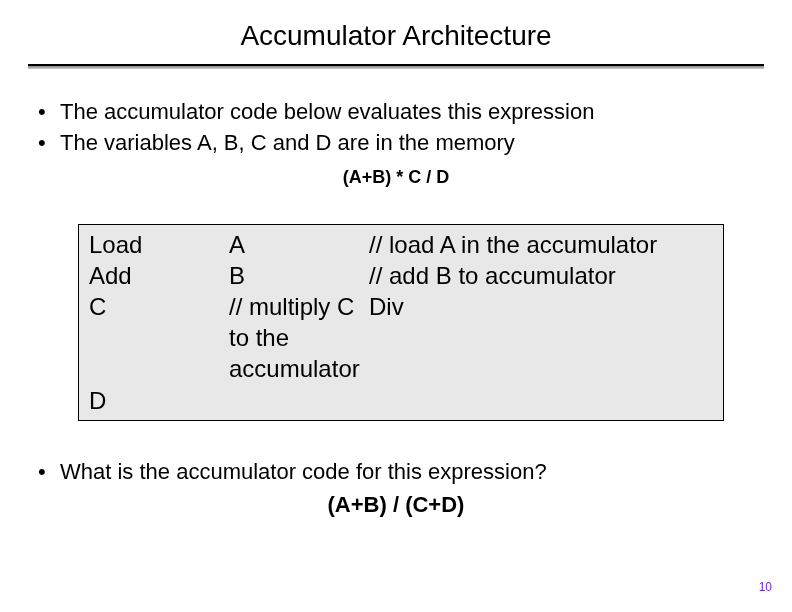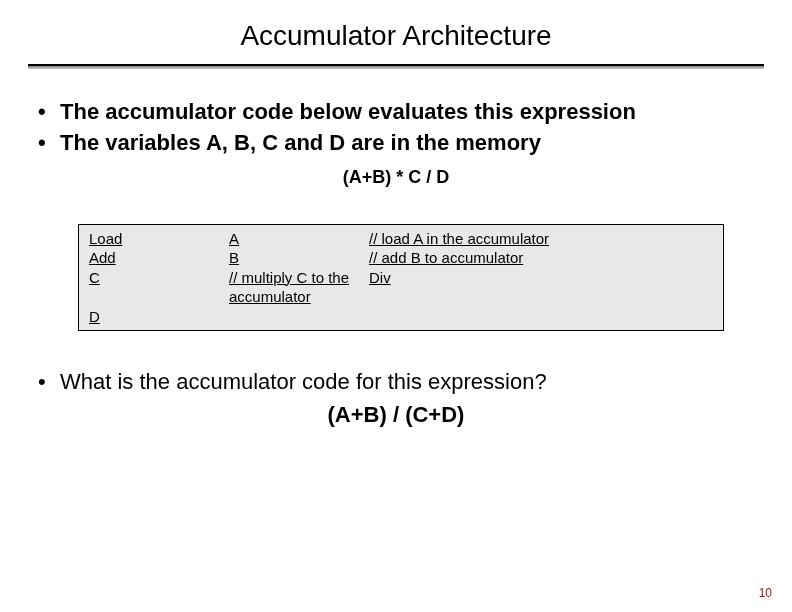"The accumulator code below evaluates" .bullets { font-weight: bold -> none }
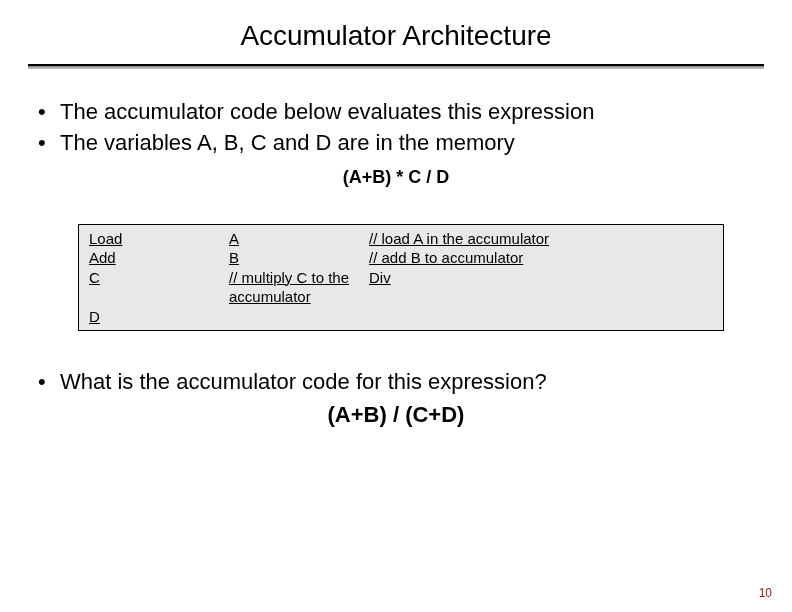"Load" .codebox { font-size: 15px -> 24px; text-decoration: underline -> none }
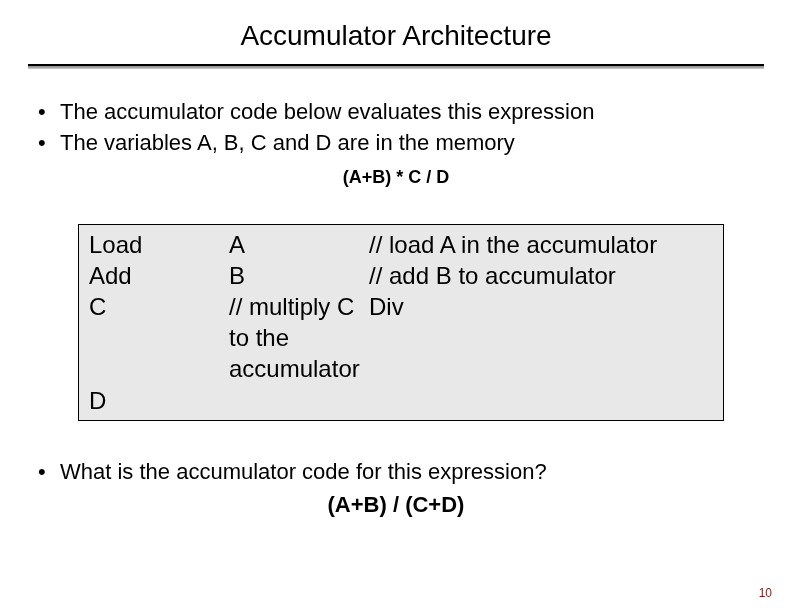"10" .pagenum { bottom: 12px -> 18px; color: #7f1d1d -> #6d28d9 }
